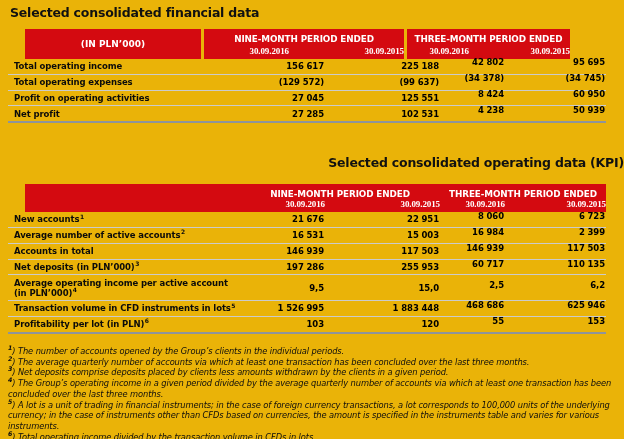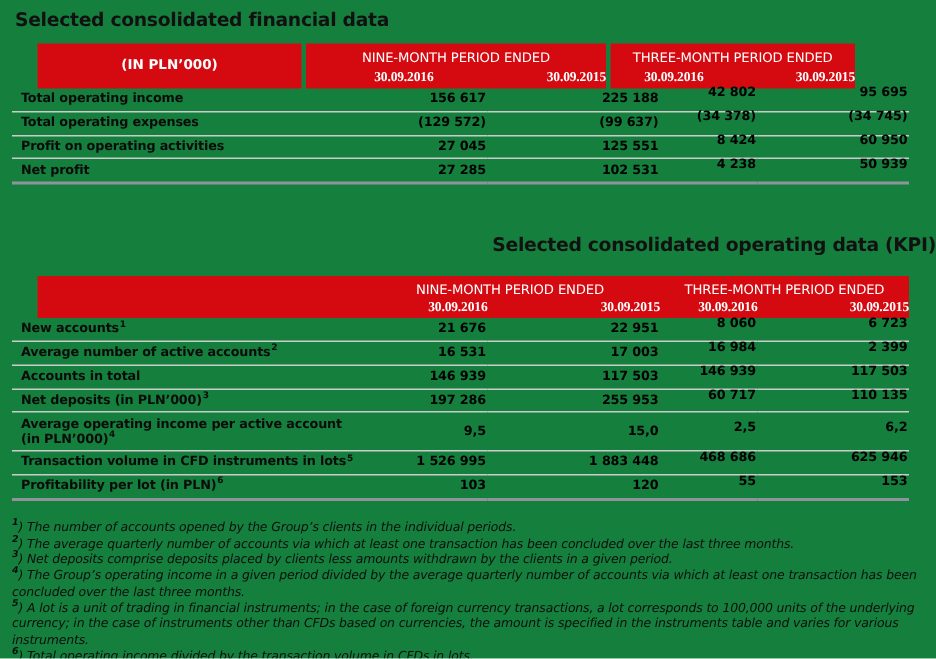"Selected consolidated financial data" .page { background: #15803d -> #eab308 }
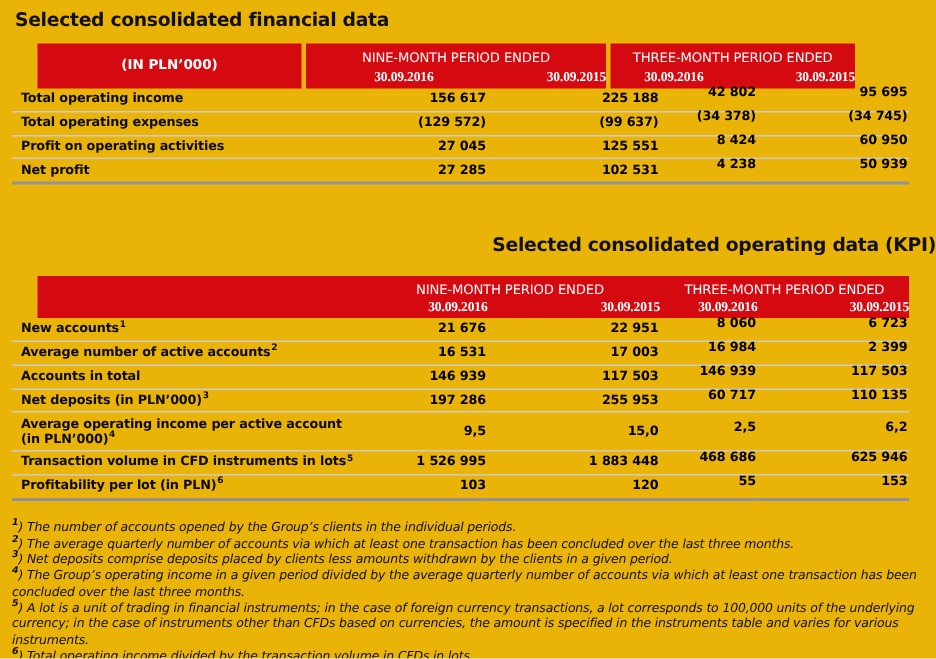"NINE-MONTH PERIOD ENDED" .g-label { font-weight: normal -> bold }
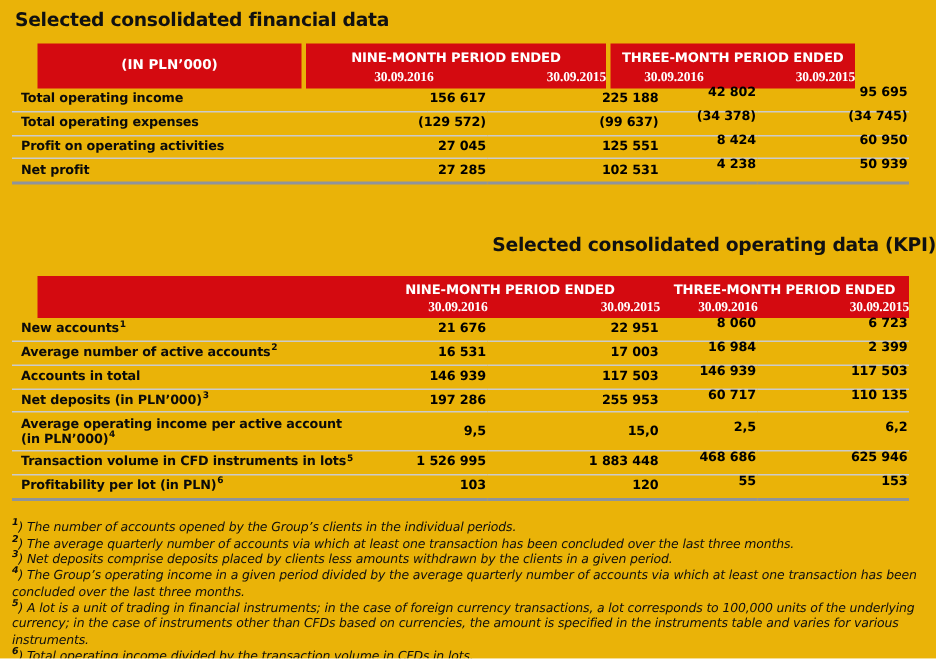"17 003" span { text: 17 003 -> 15 003 }
